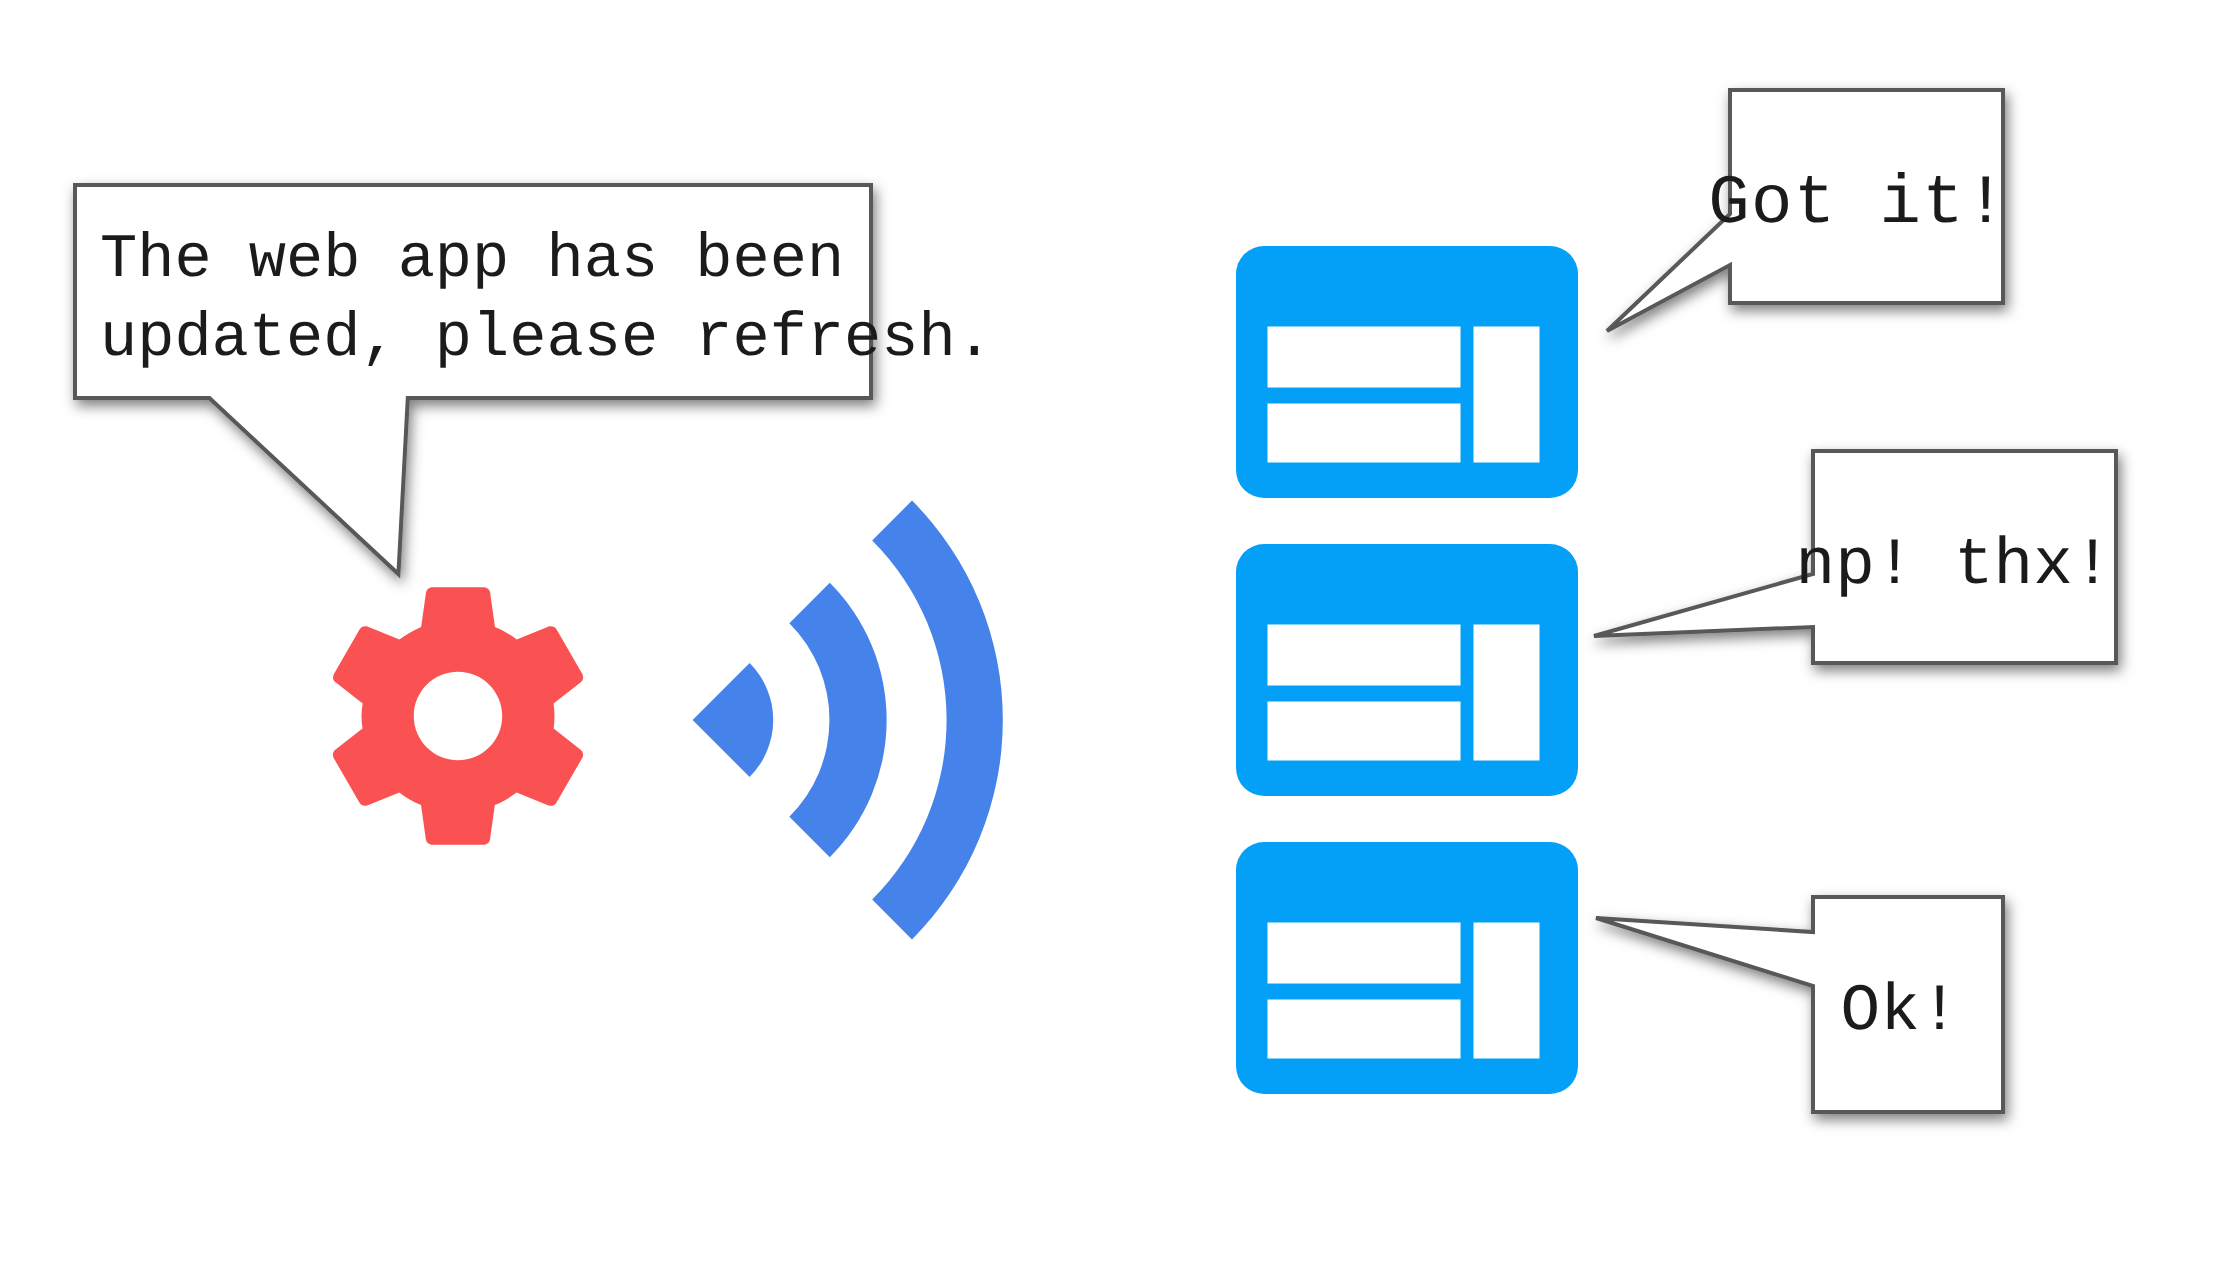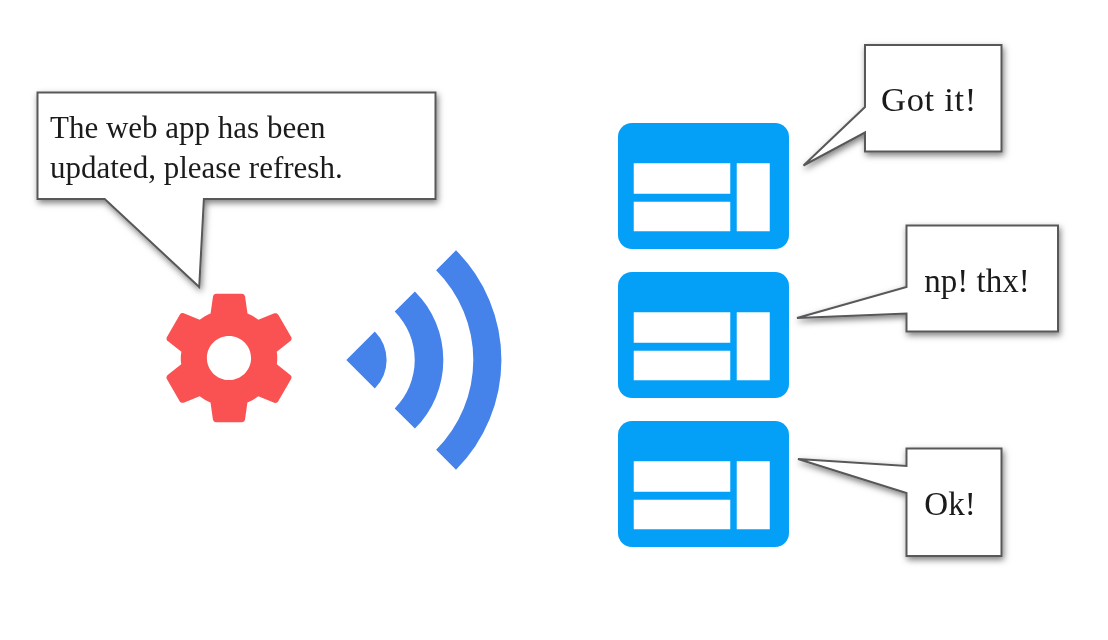"The web app has been" .page { font-family: Liberation Serif, serif -> Liberation Mono, monospace }
